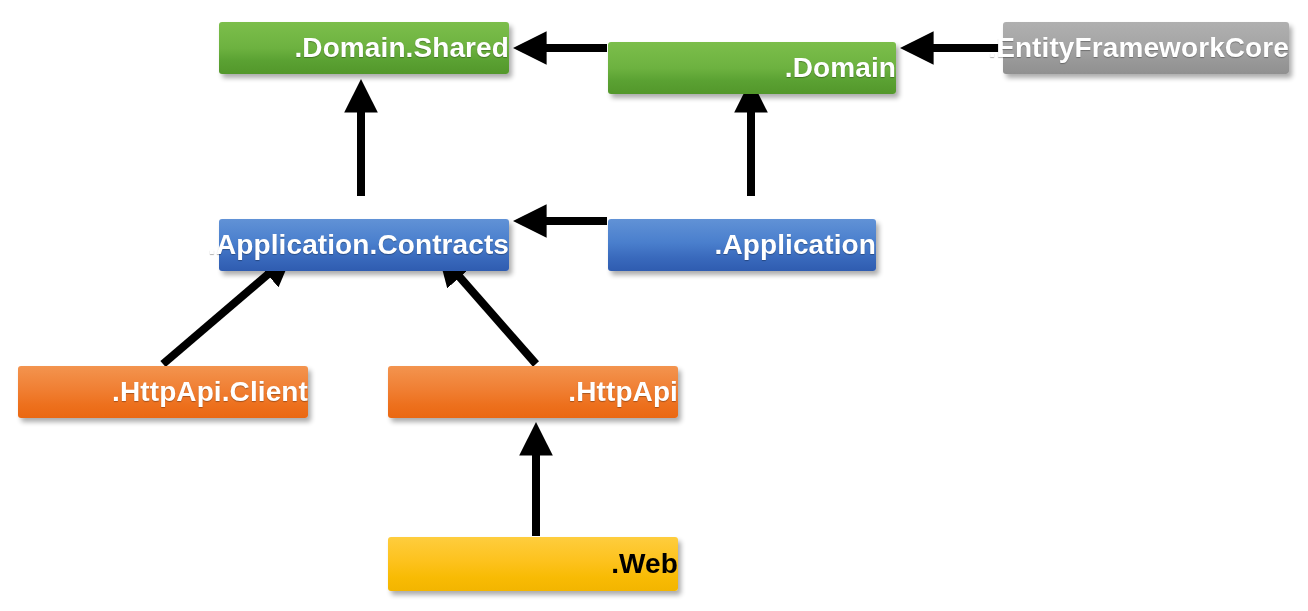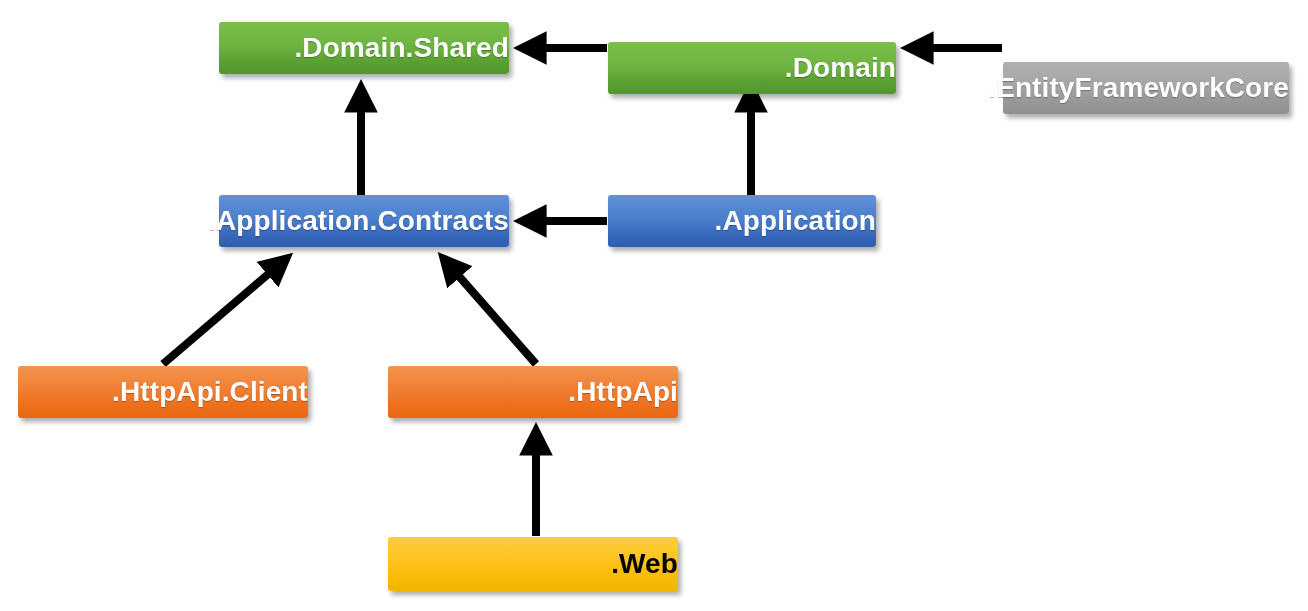".EntityFrameworkCore" div.node { margin-top: 40px -> none }
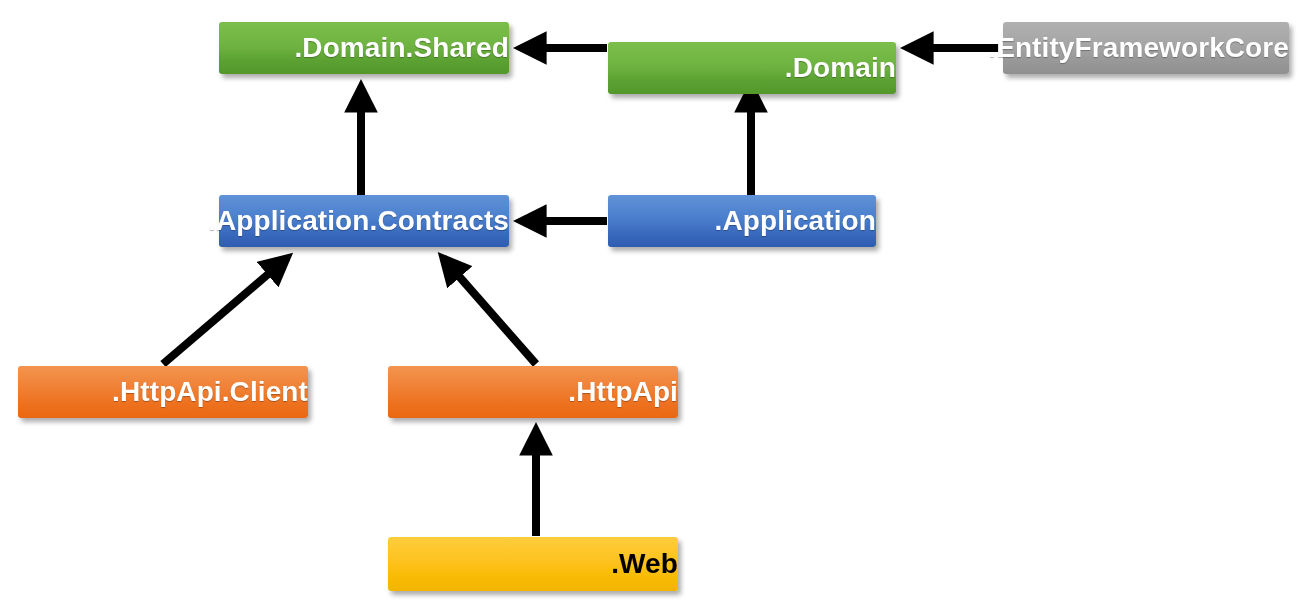".Application.Contracts" .node.blue { margin-top: none -> 24px }
